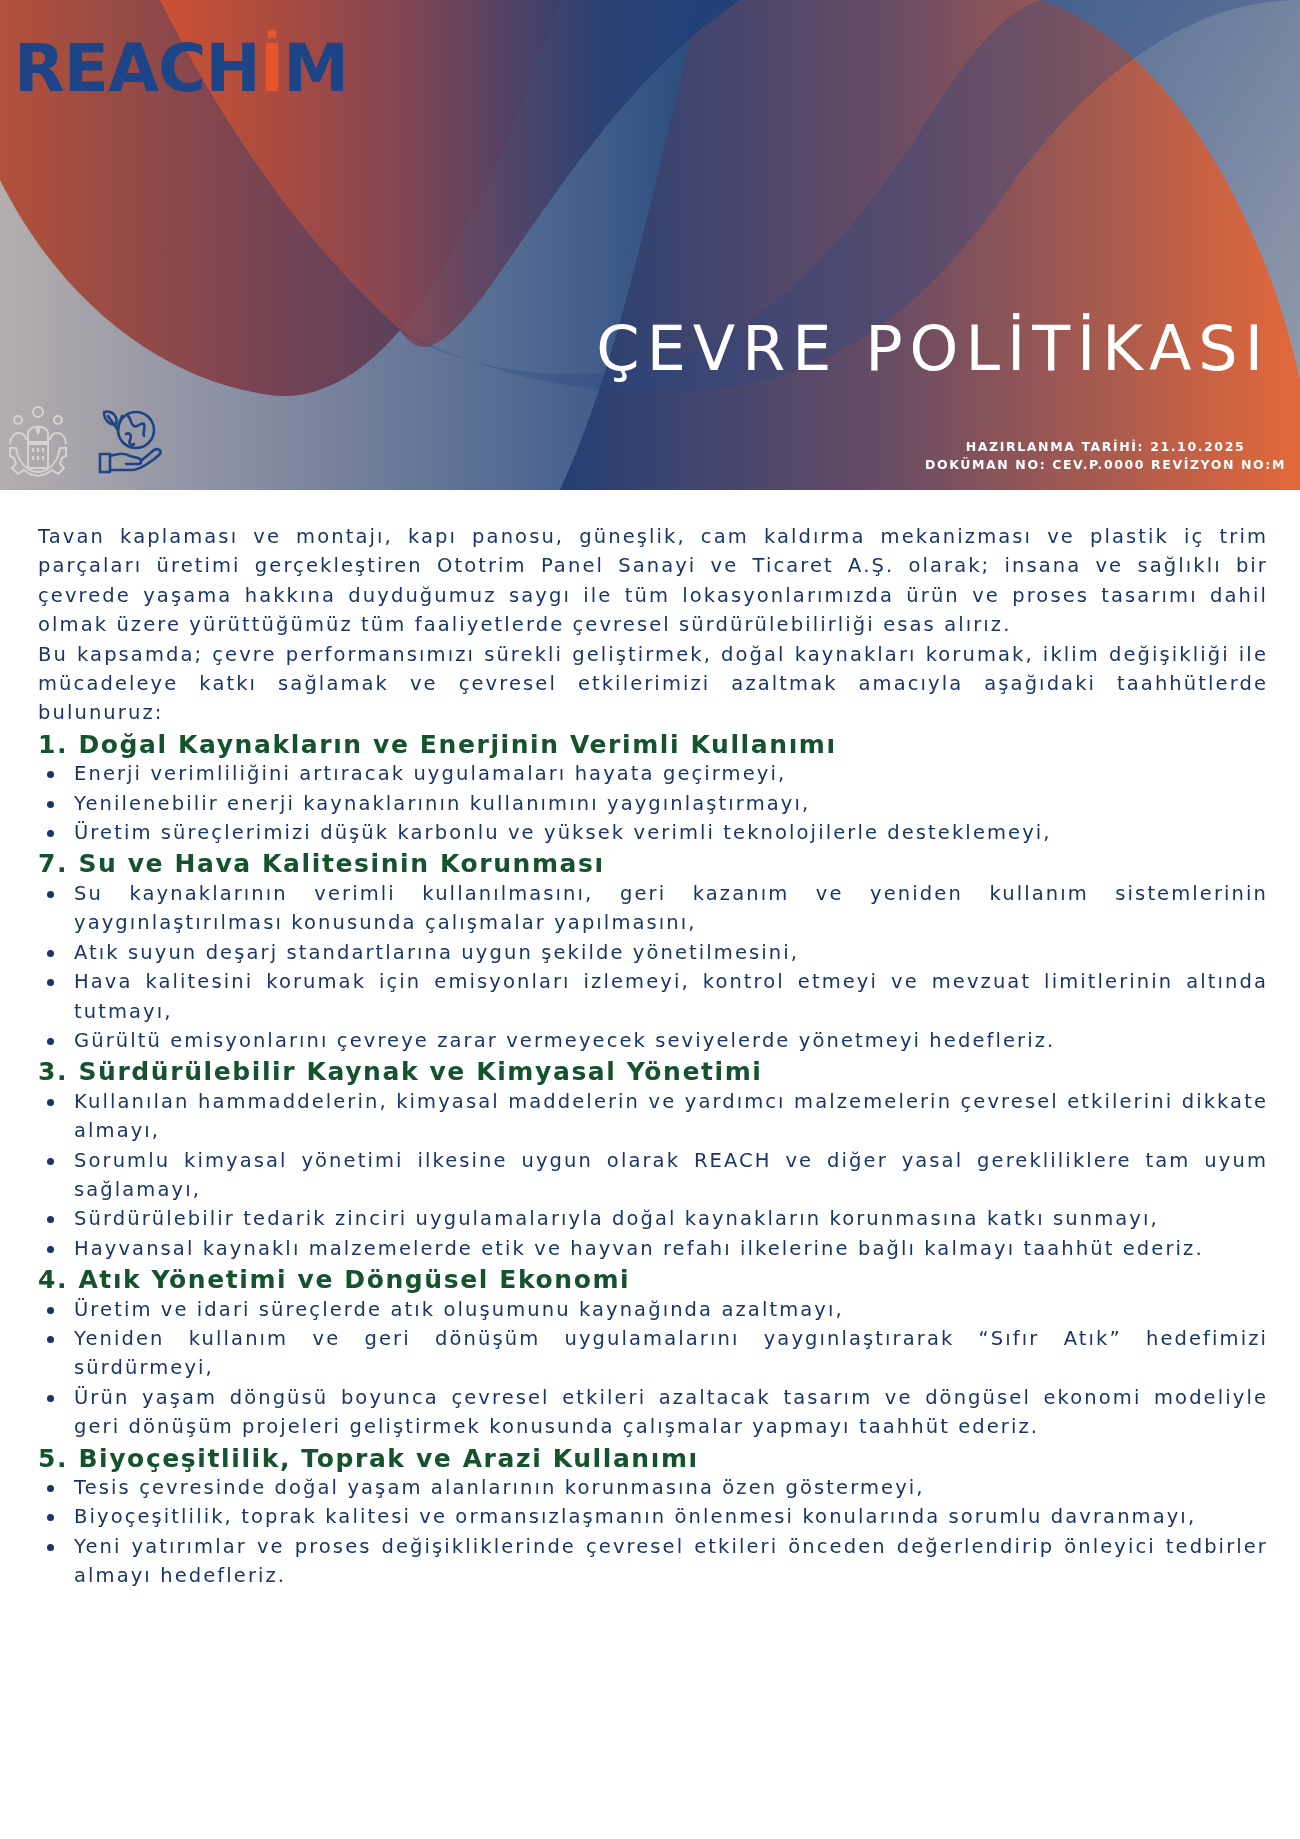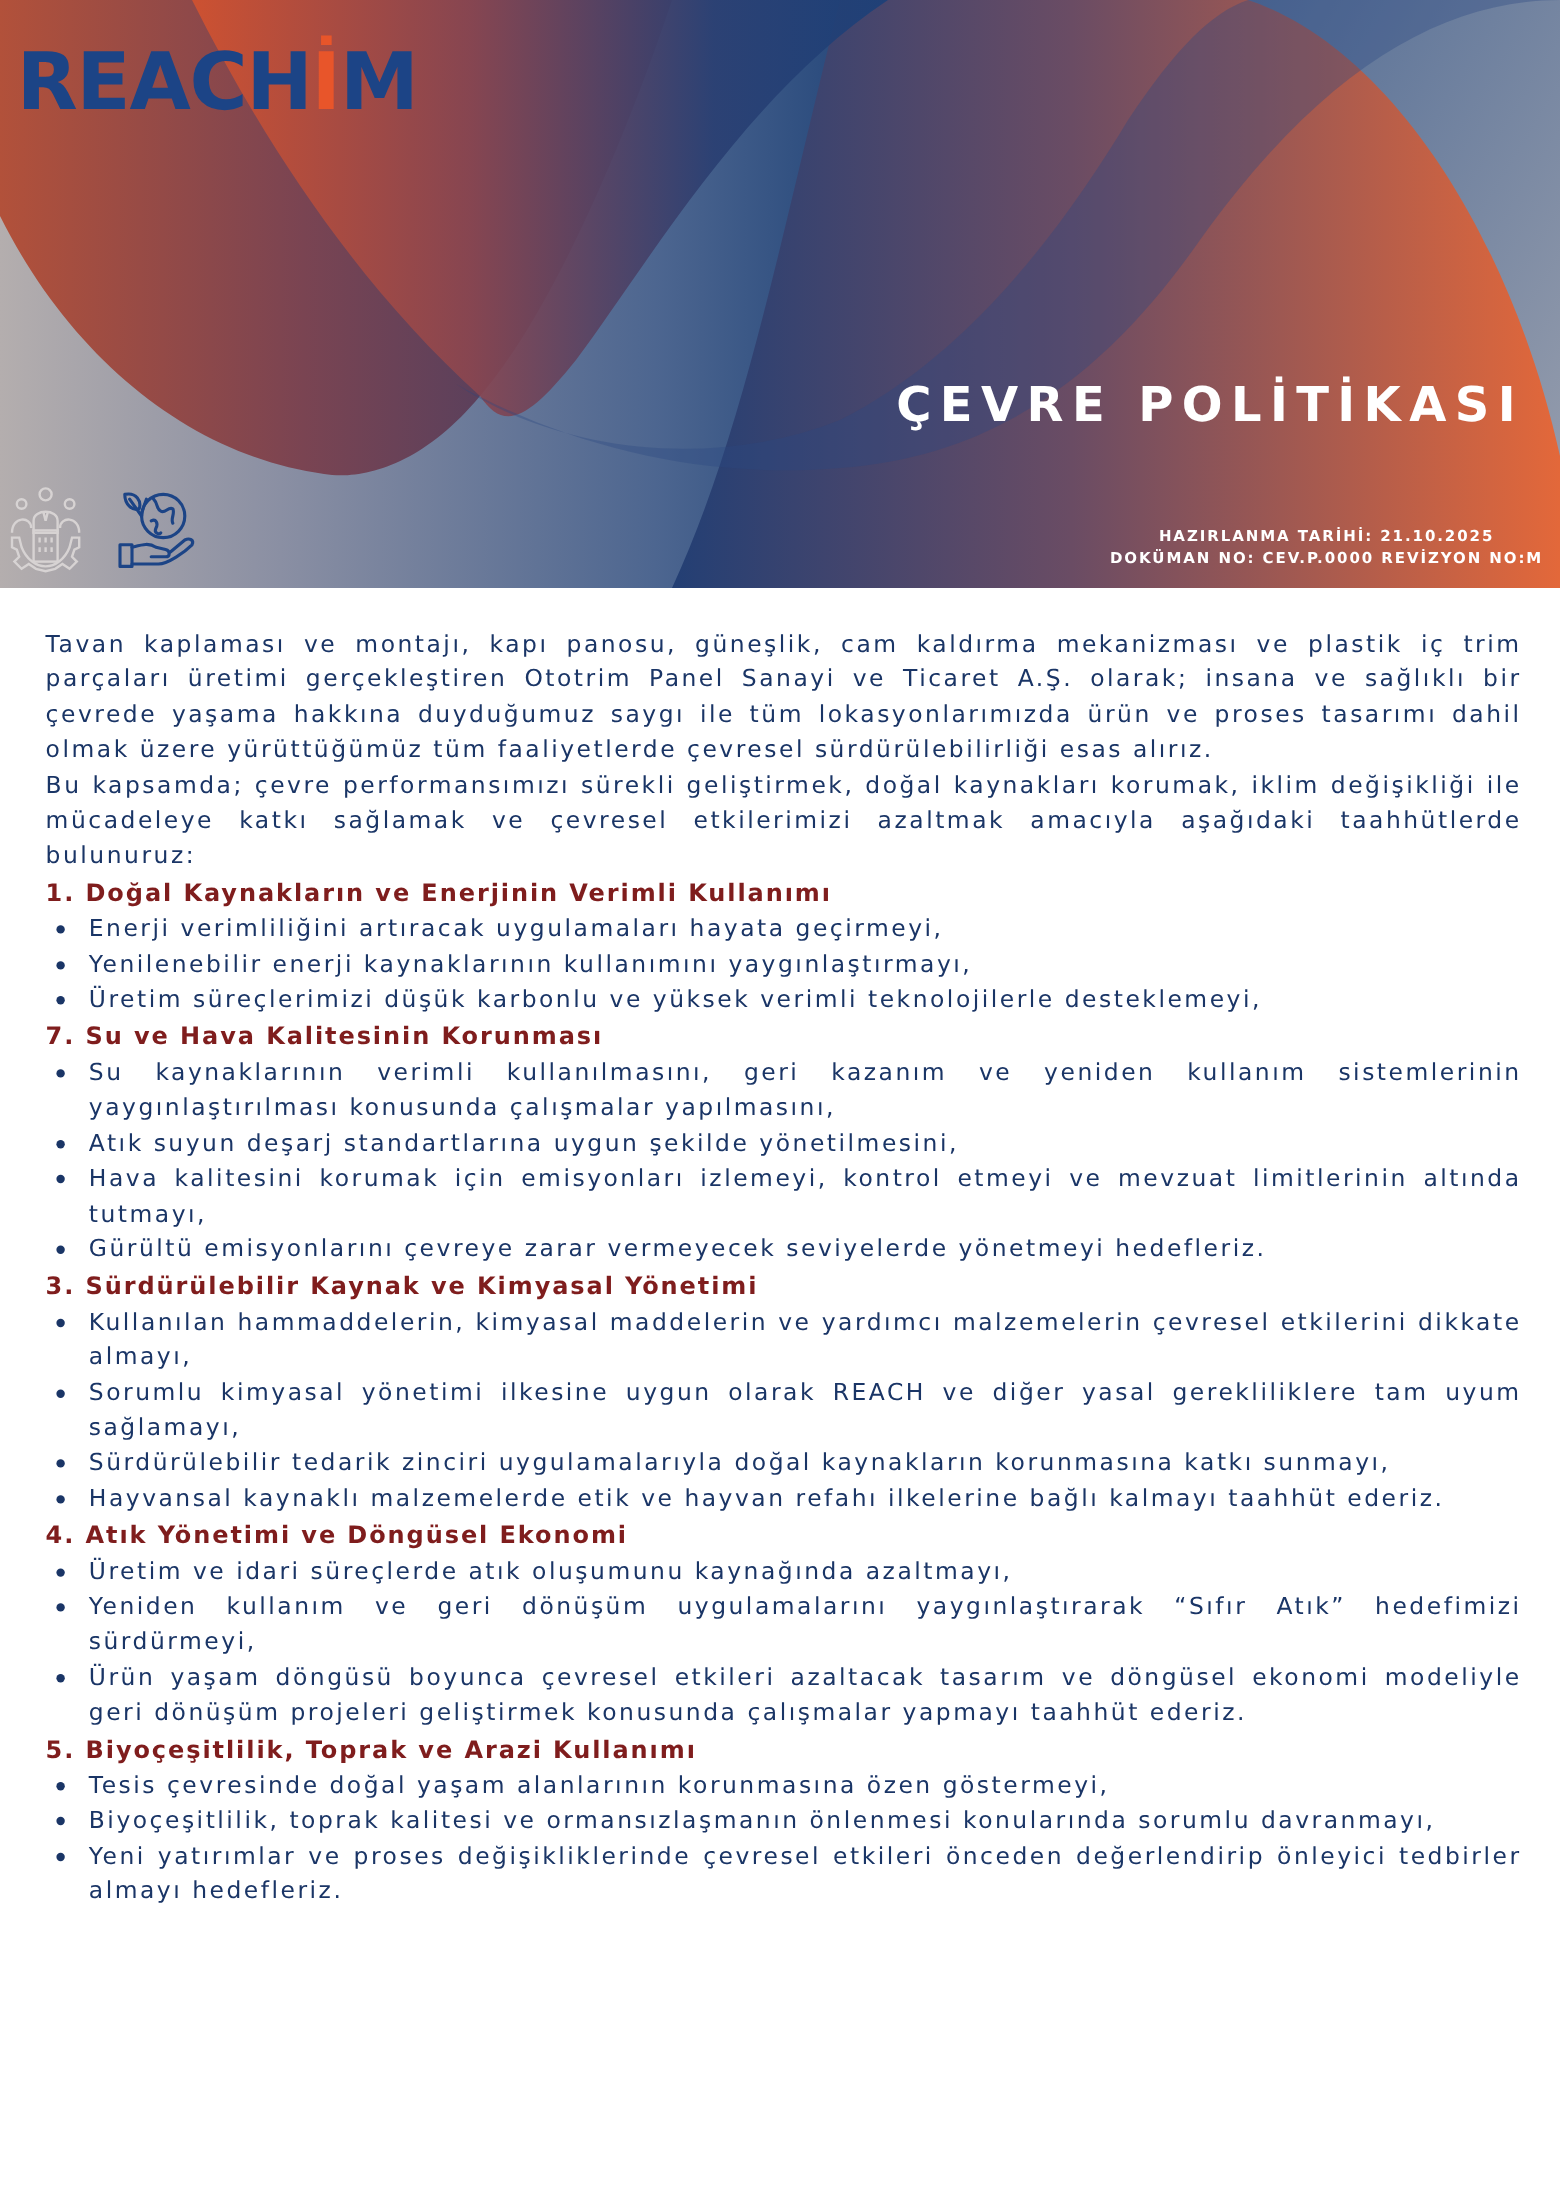"ÇEVRE POLİTİKASI" .title { font-size: 40px -> 62px; font-weight: bold -> normal }
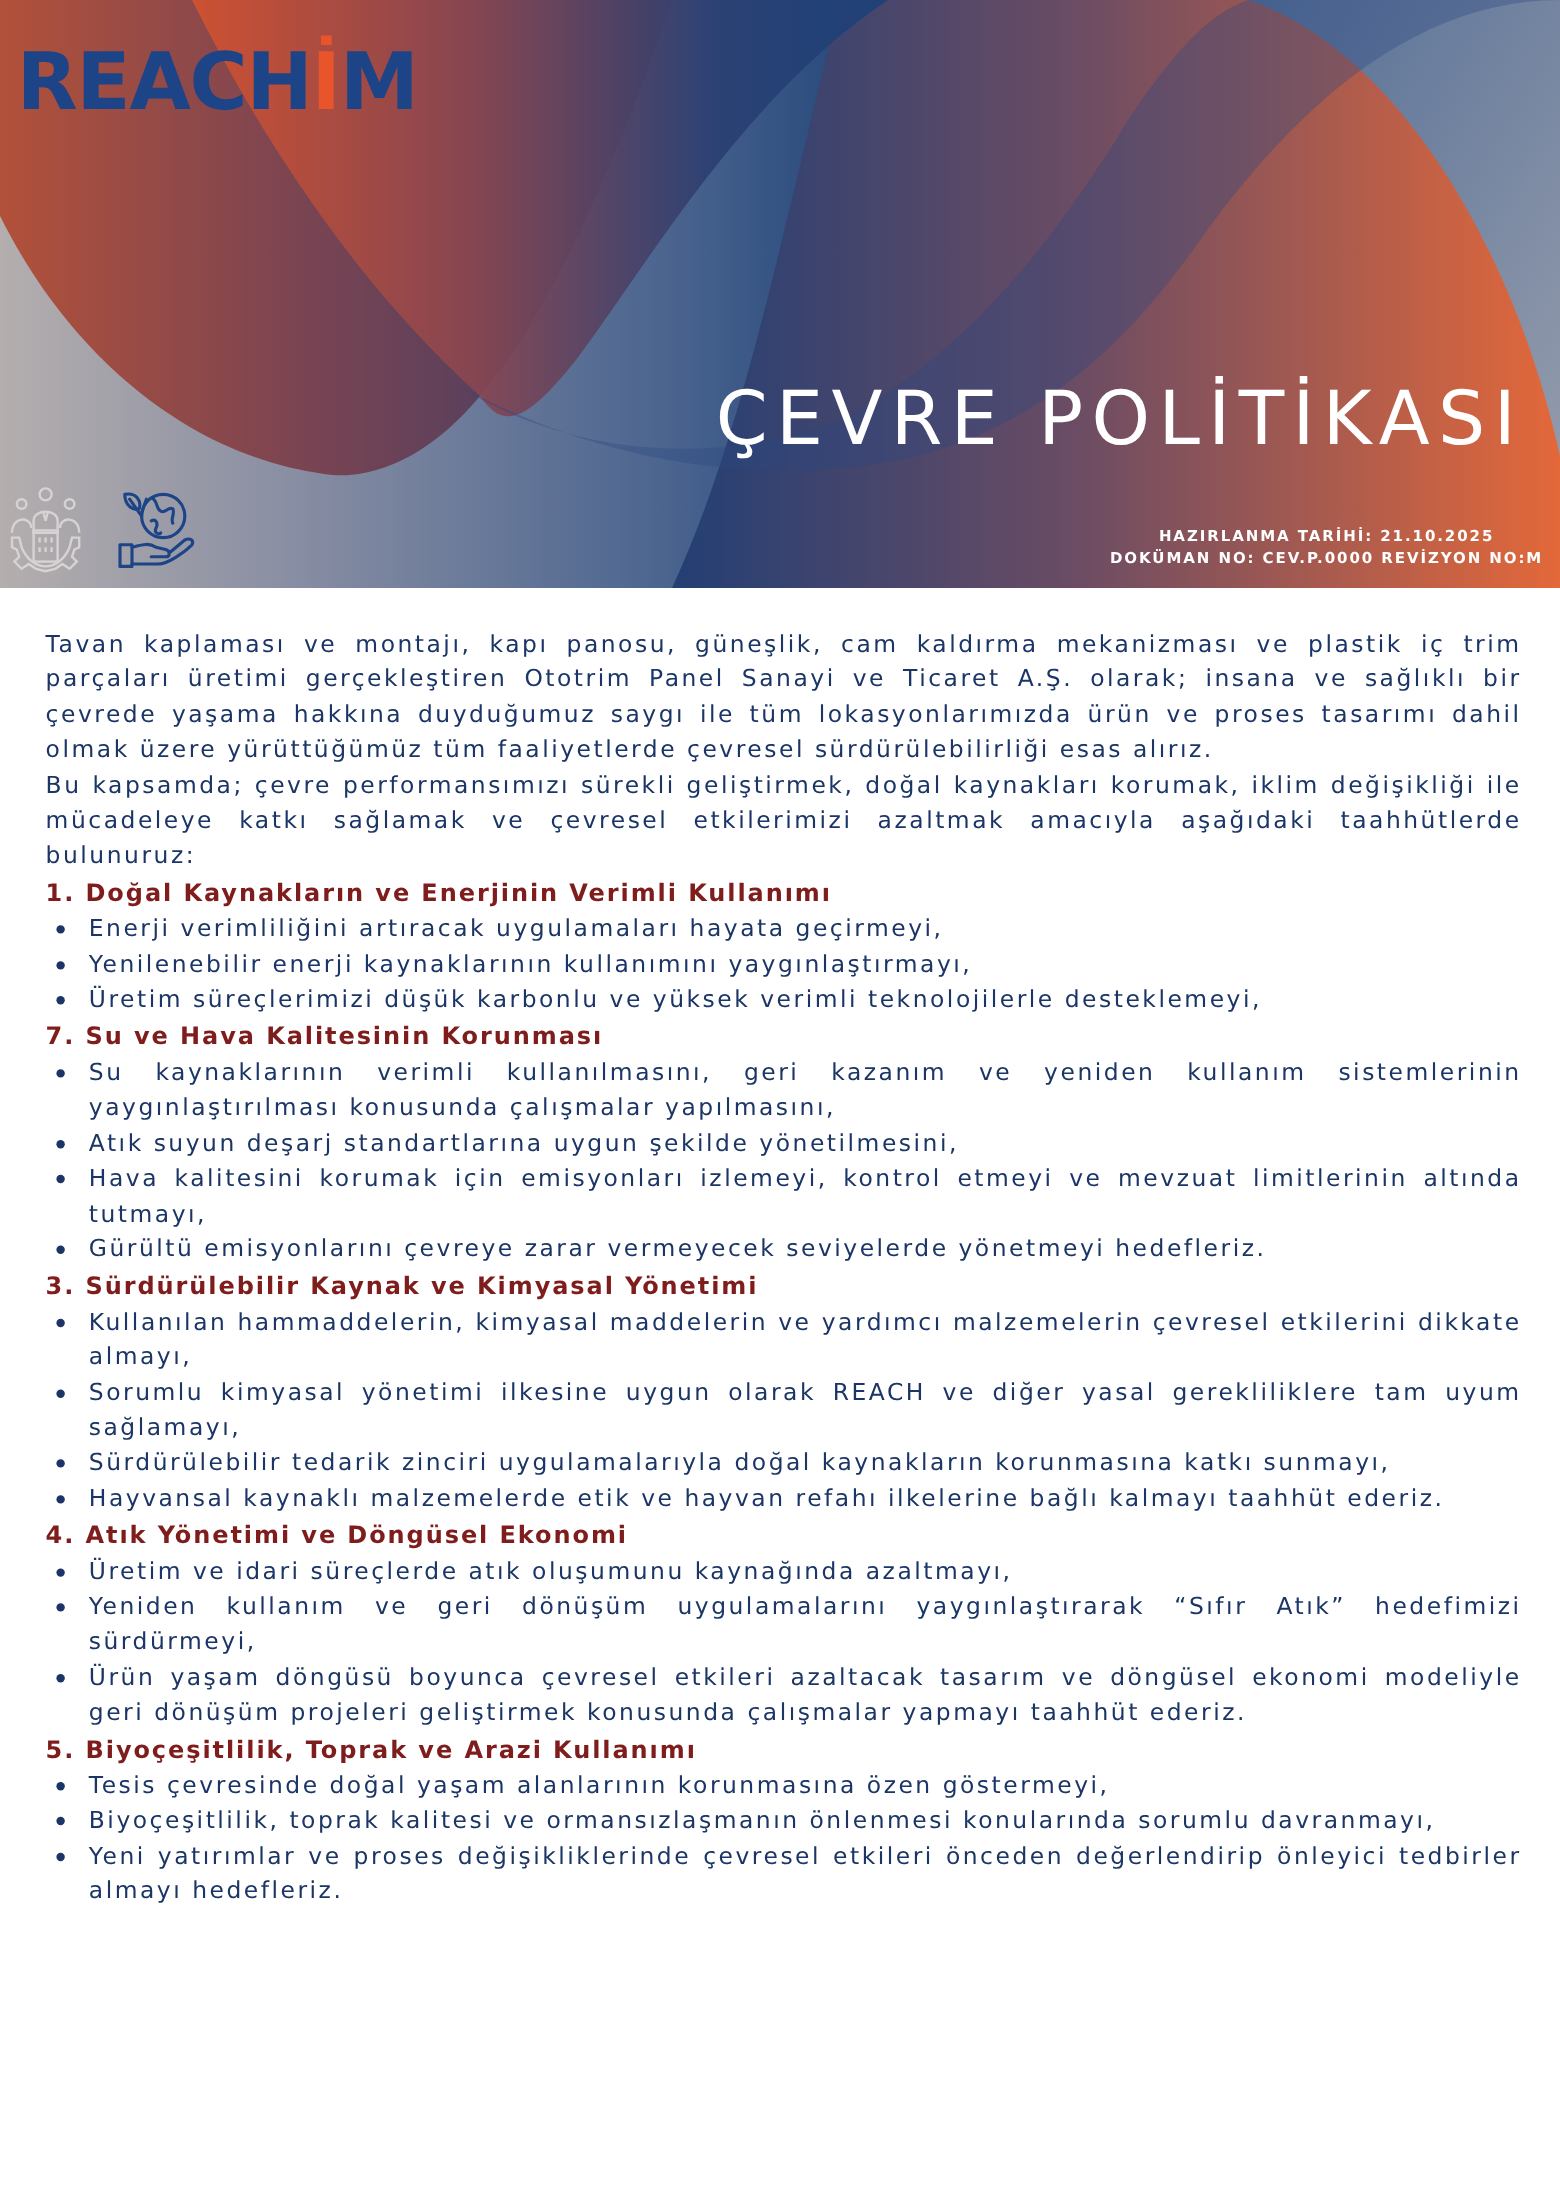"1. Doğal Kaynakların ve Enerjinin" .section-title { color: #7f1d1d -> #14532d; font-size: 20px -> 25px }
